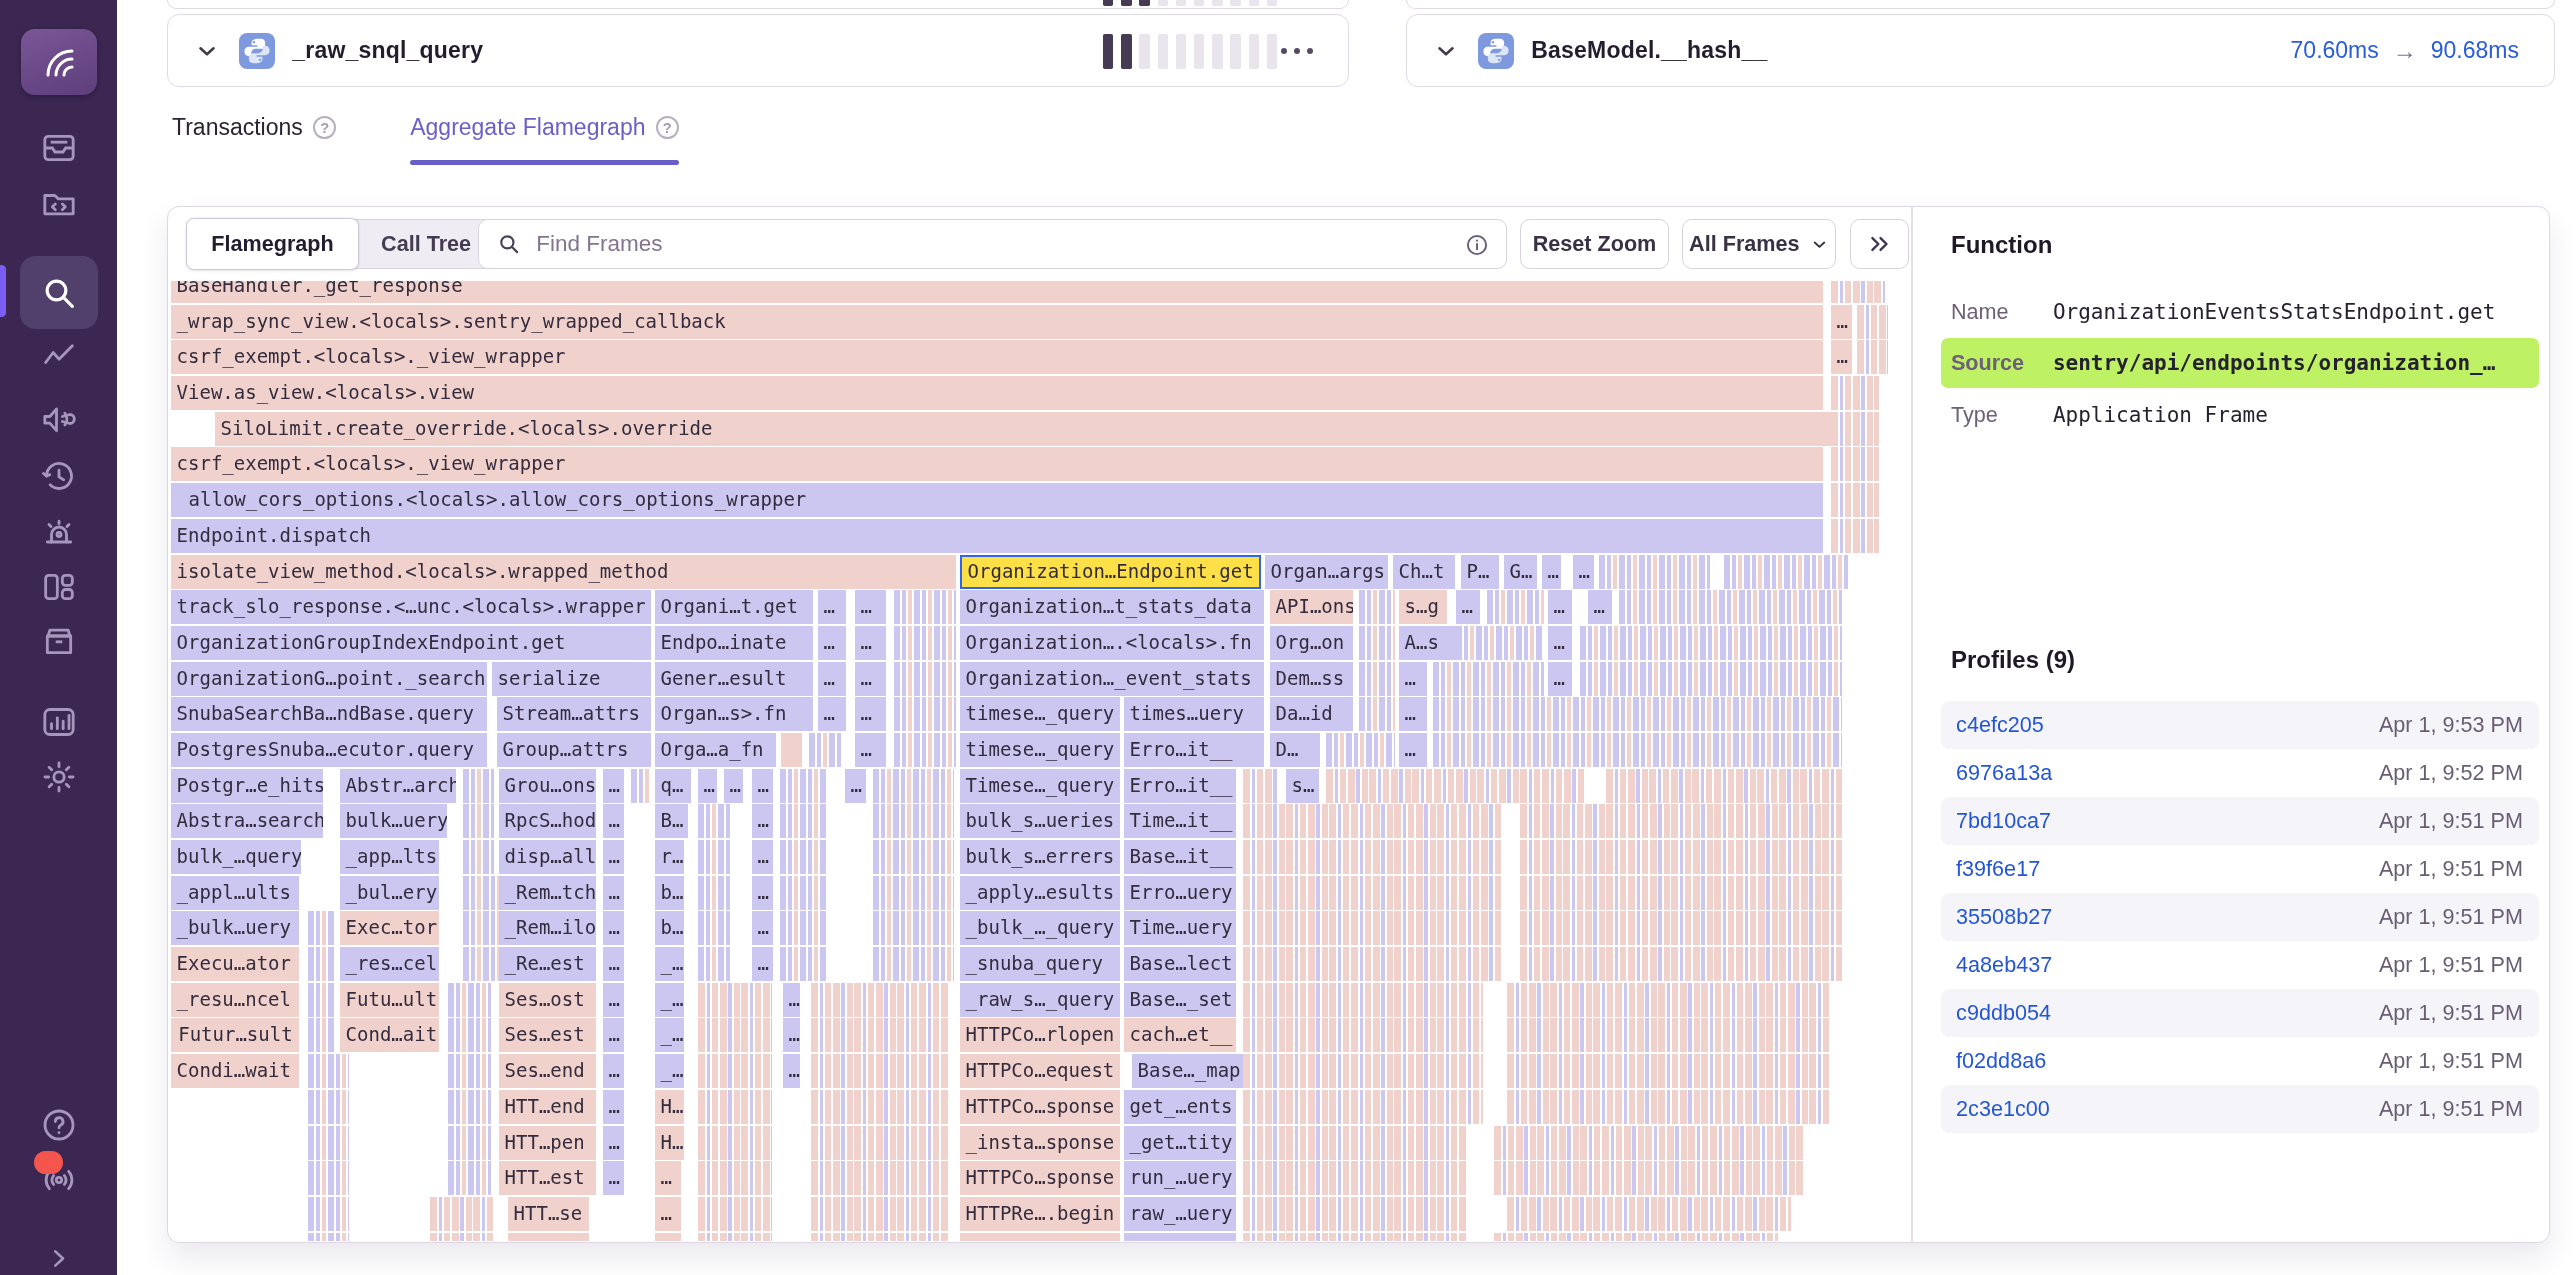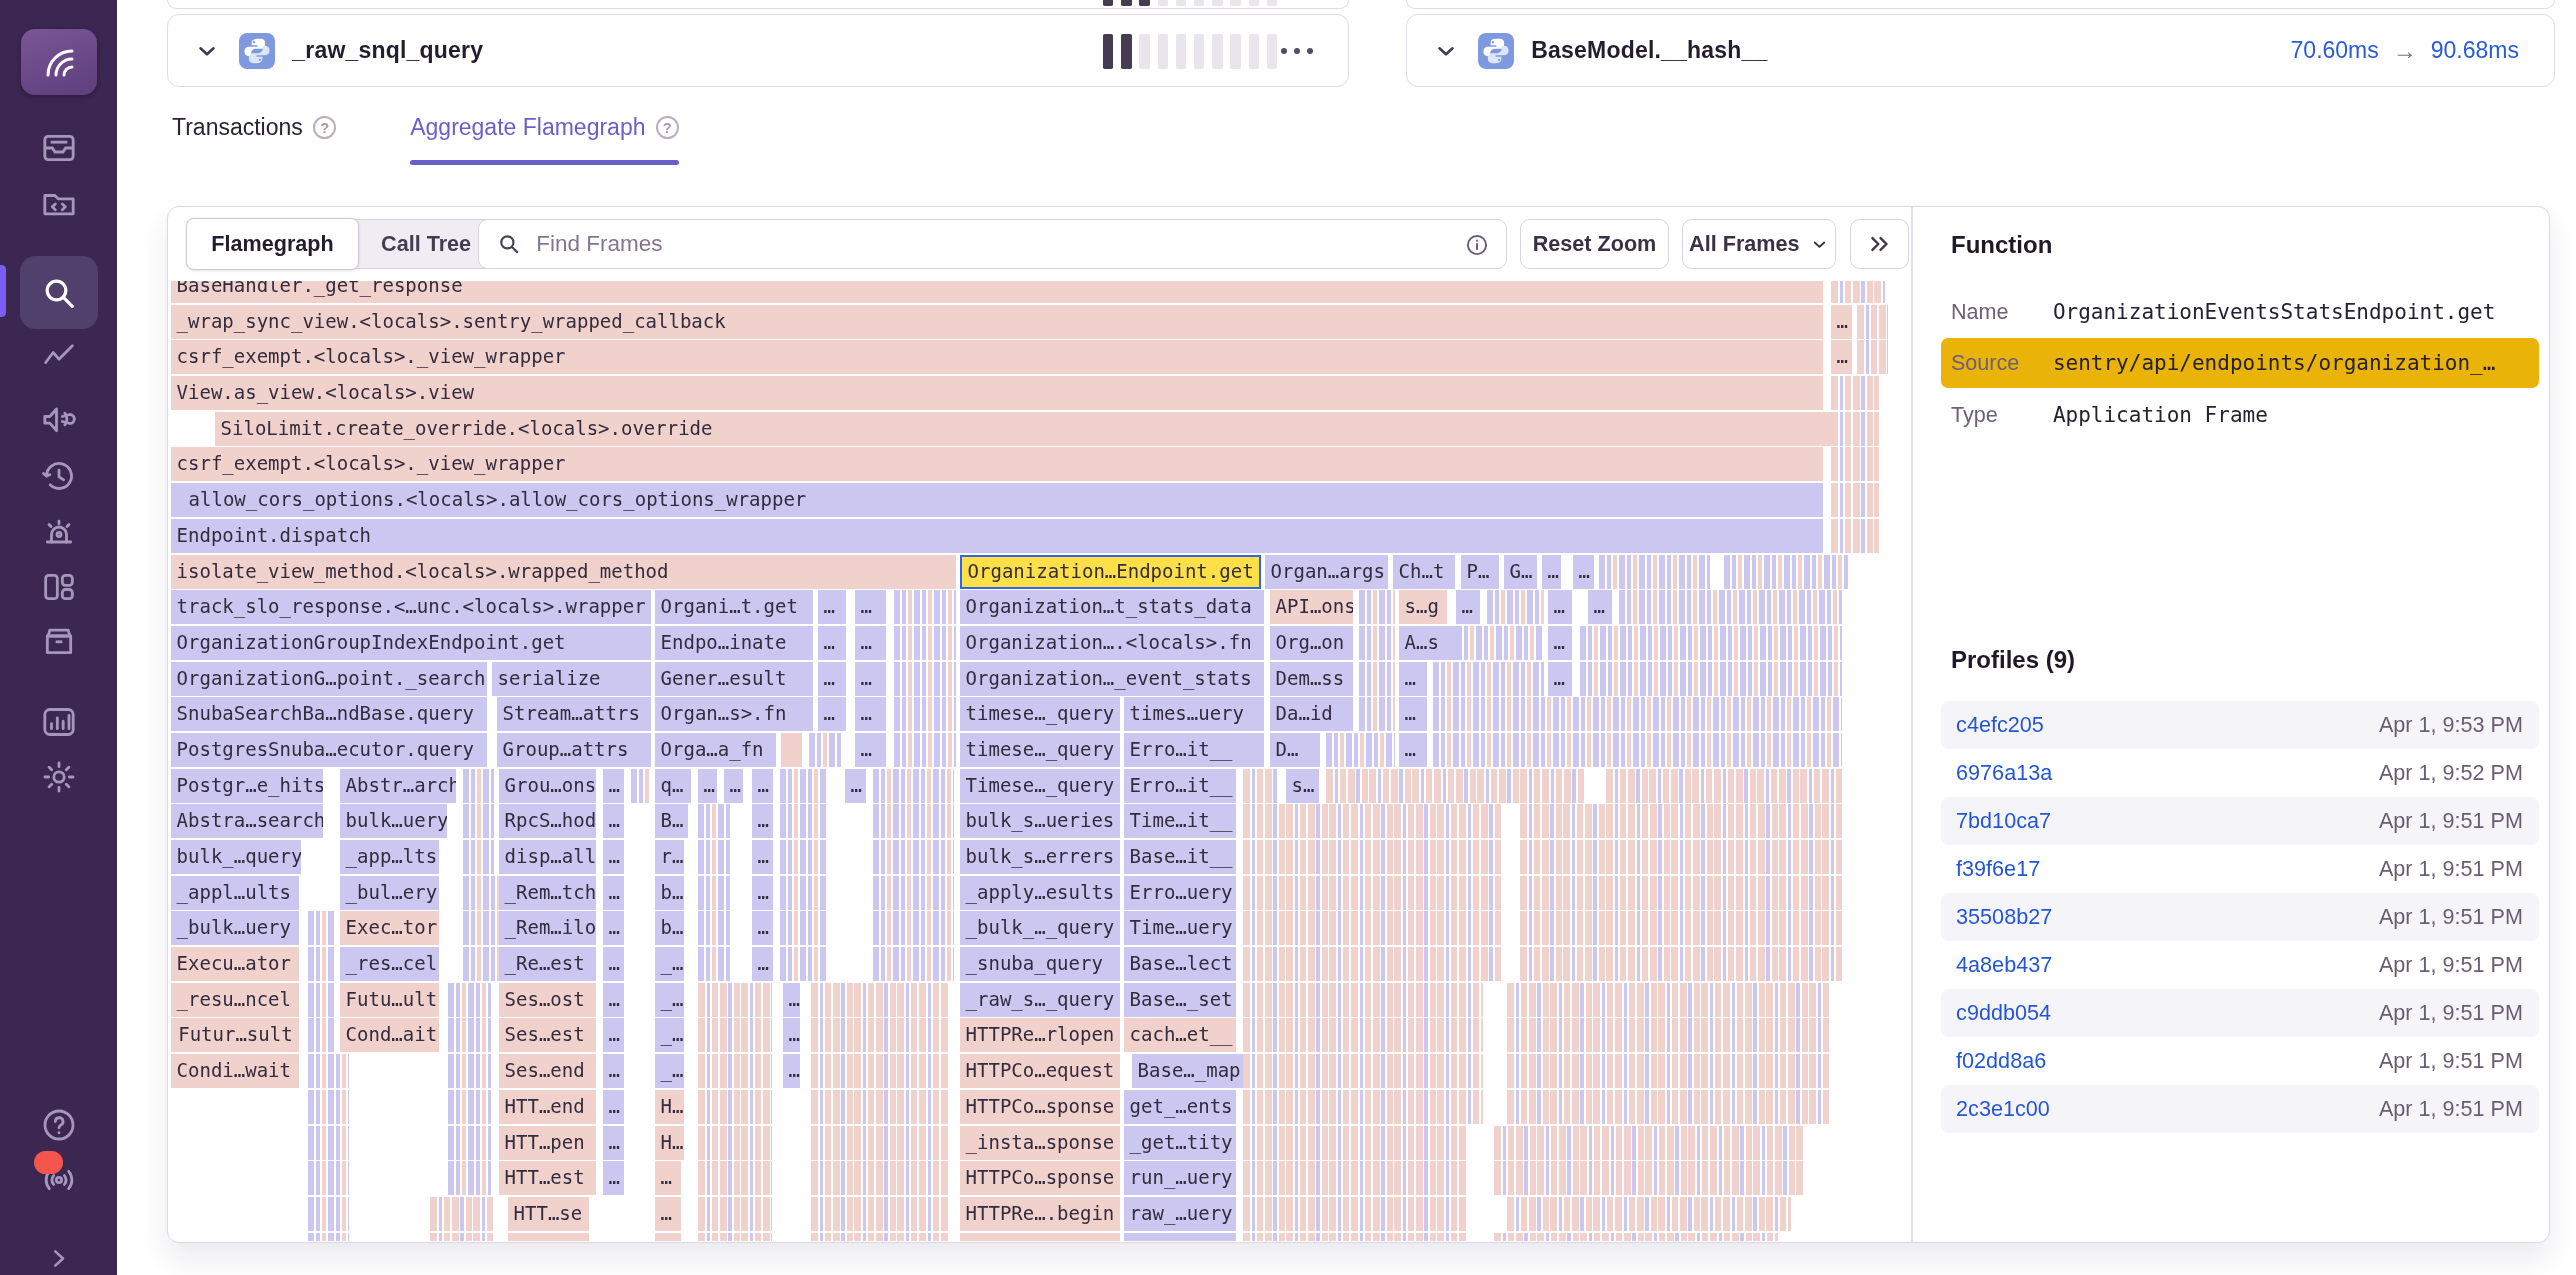"Source" .dt-row.shaded { background: #eab308 -> #bef264; font-weight: none -> bold }
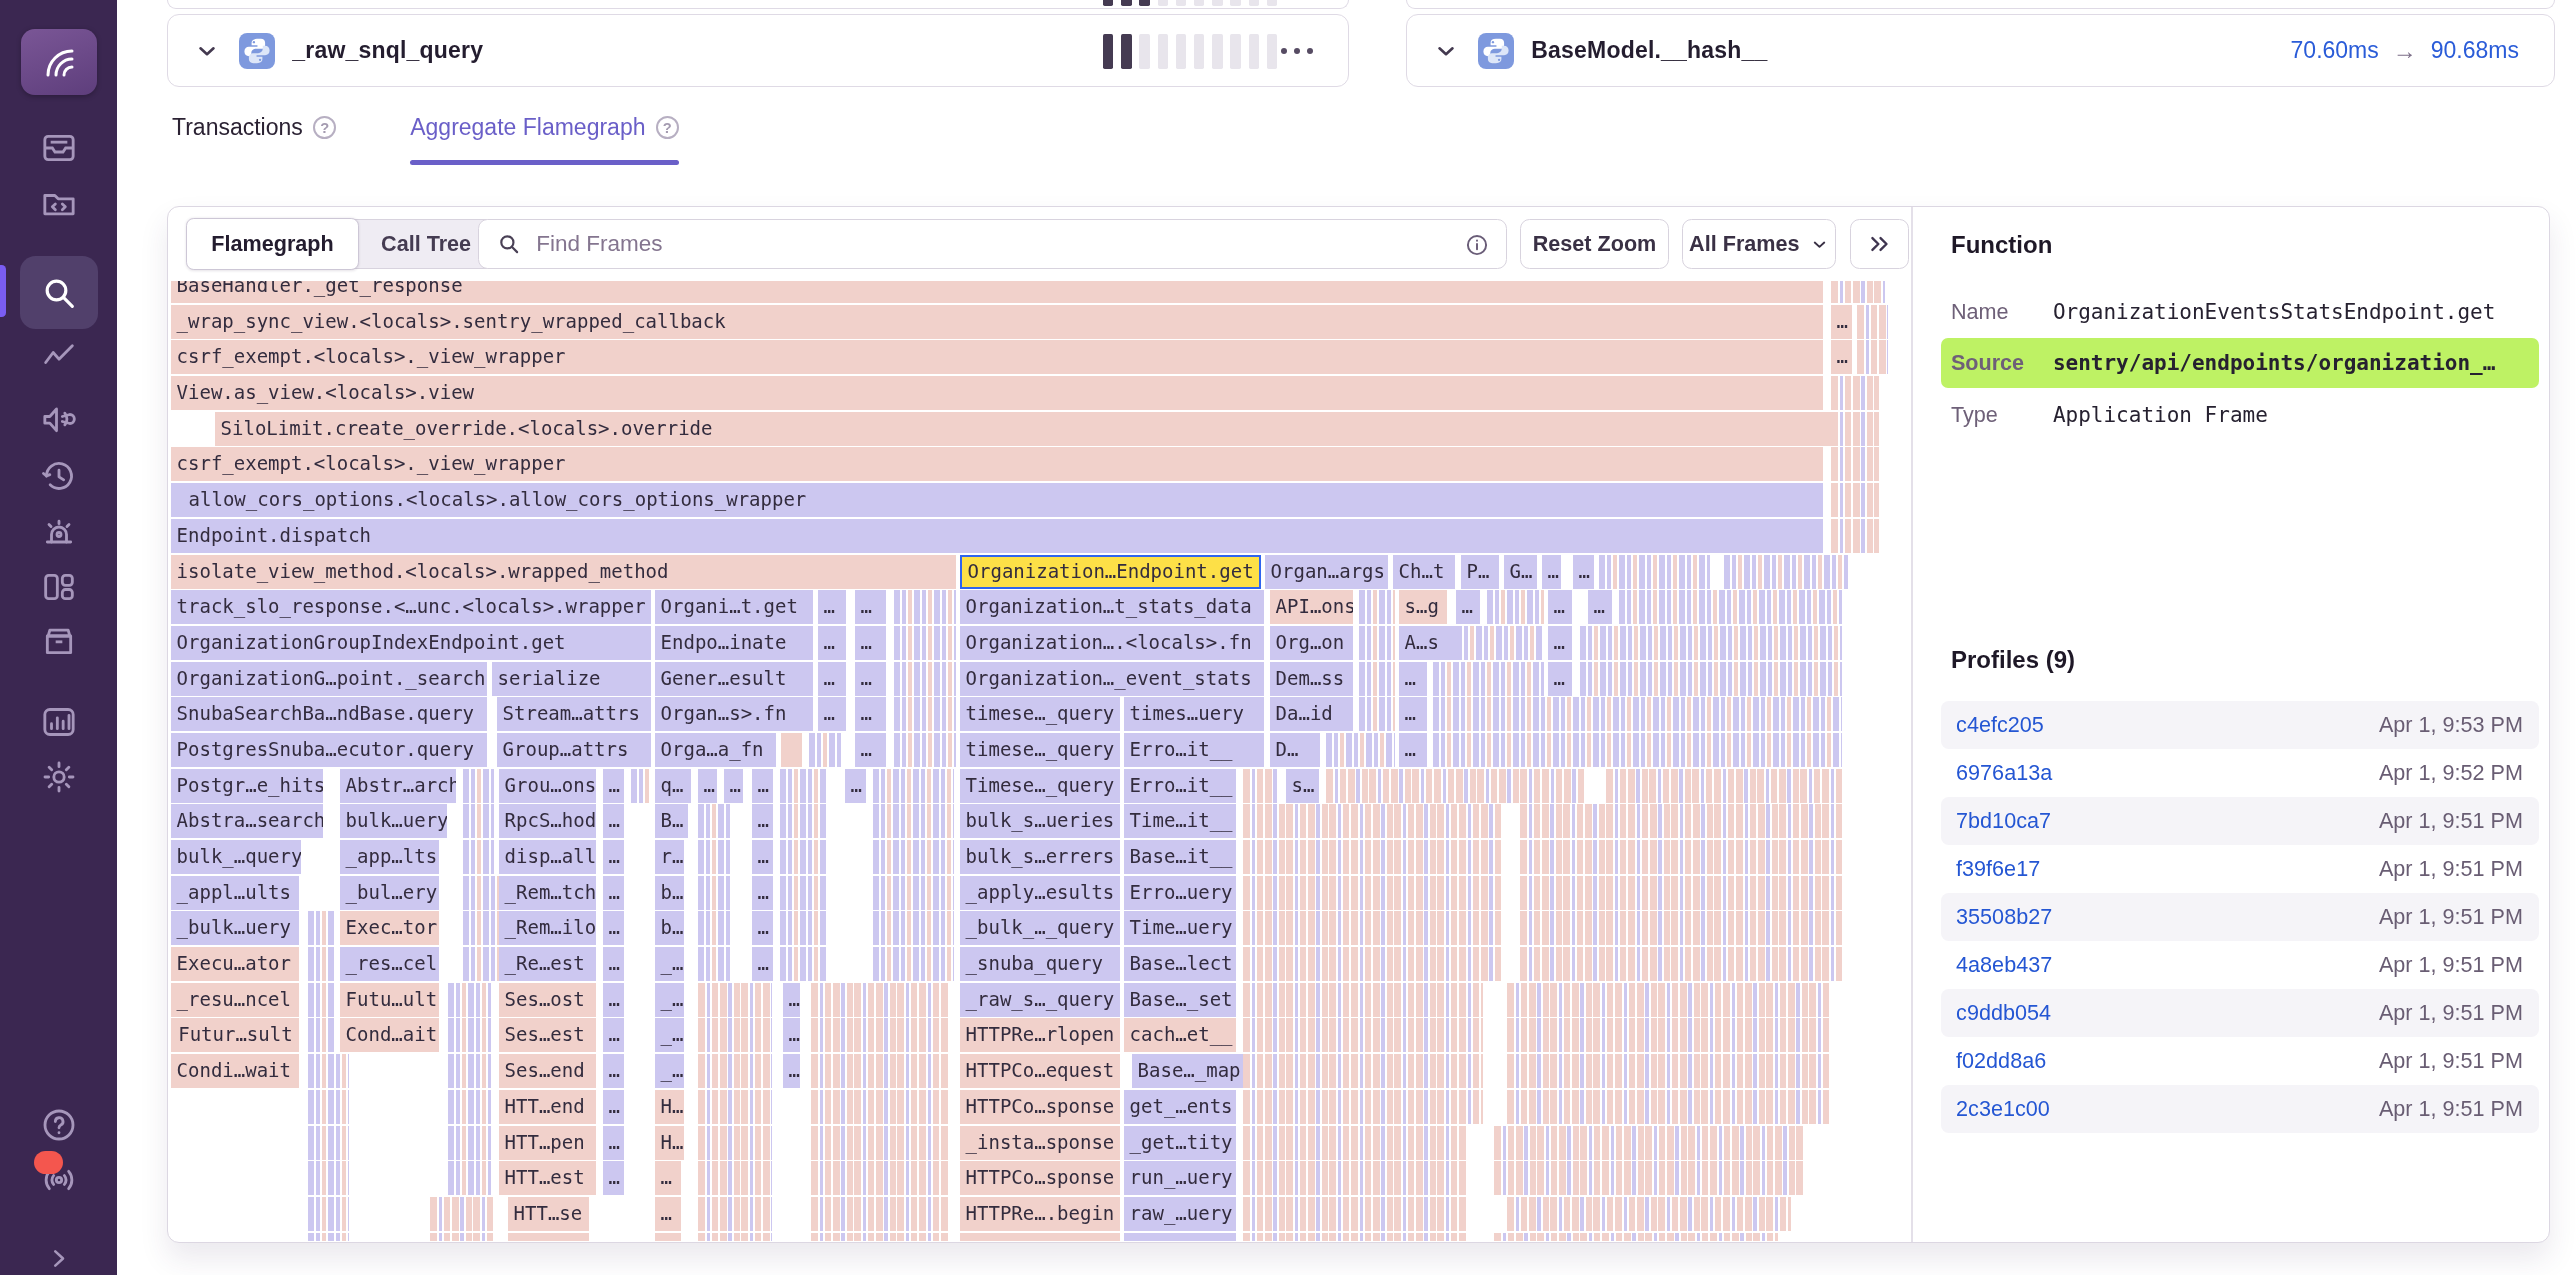"HTTPRe…rlopen" div.fg-frame { text: HTTPRe -> HTTPCo }
